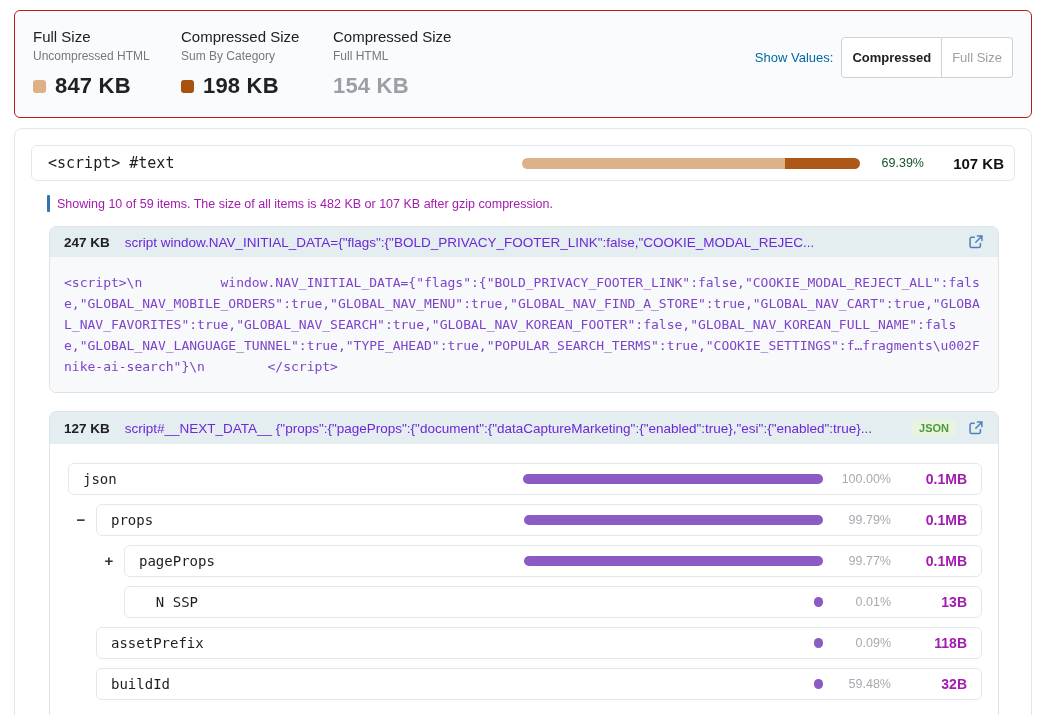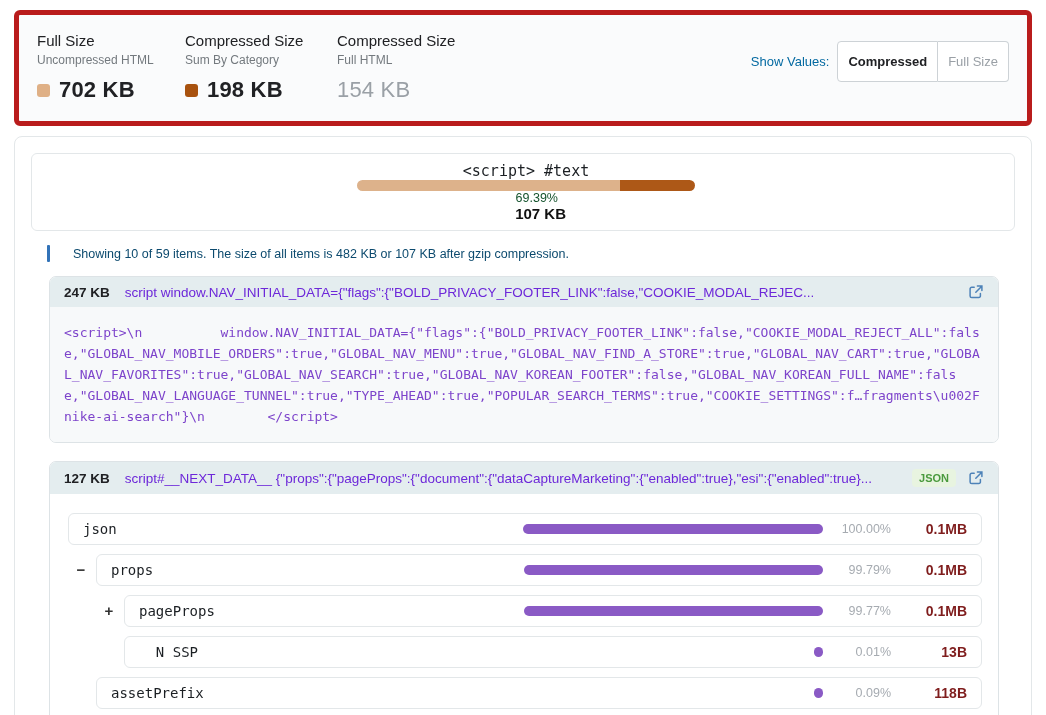"Full Size" .stats-card { border: 5px solid #b91c1c -> 1px solid #b91c1c }
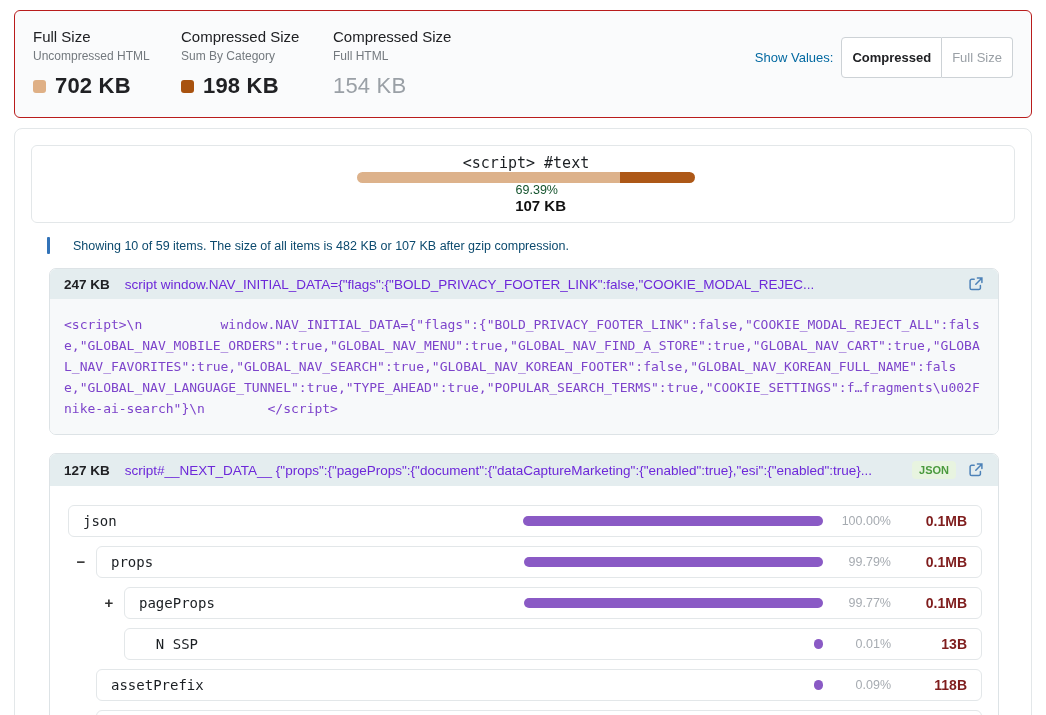"702 KB" span.stat-value { text: 702 -> 847 }
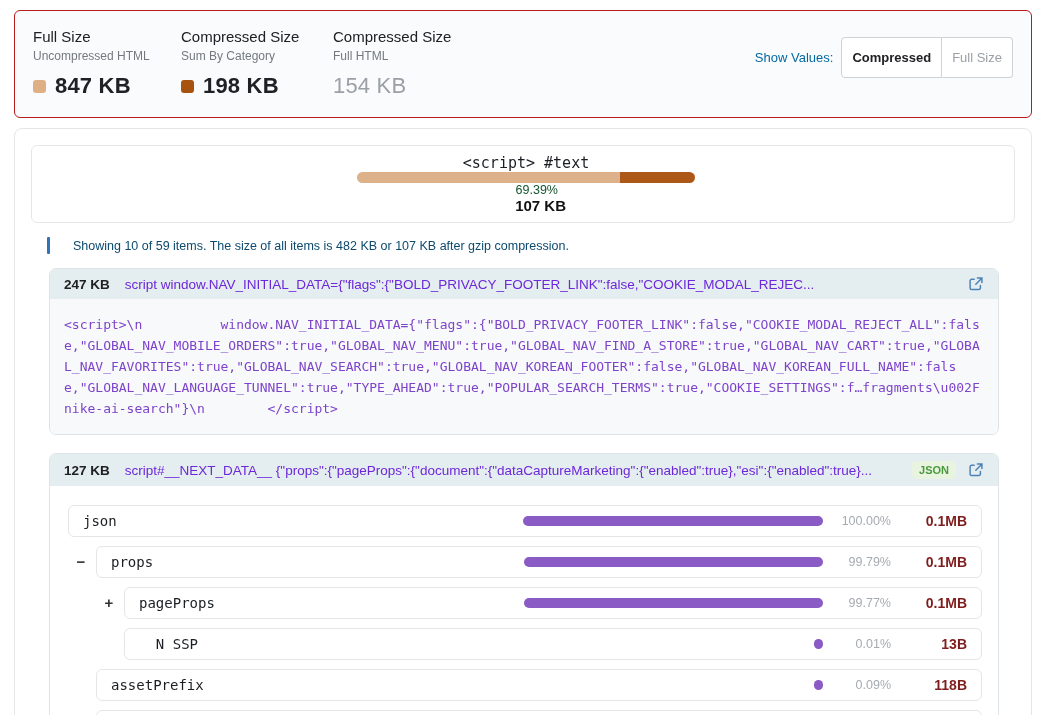"154 KB" .stat-value.muted { font-weight: 400 -> 700 }
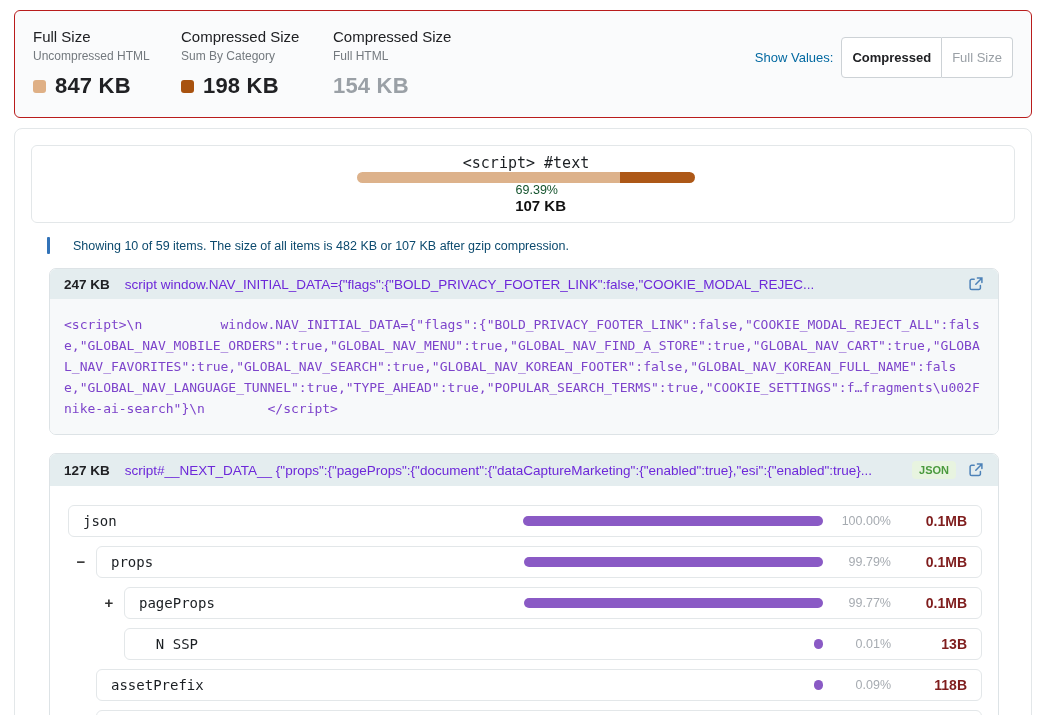"<script> #text" .section-row { flex-direction: column -> none }
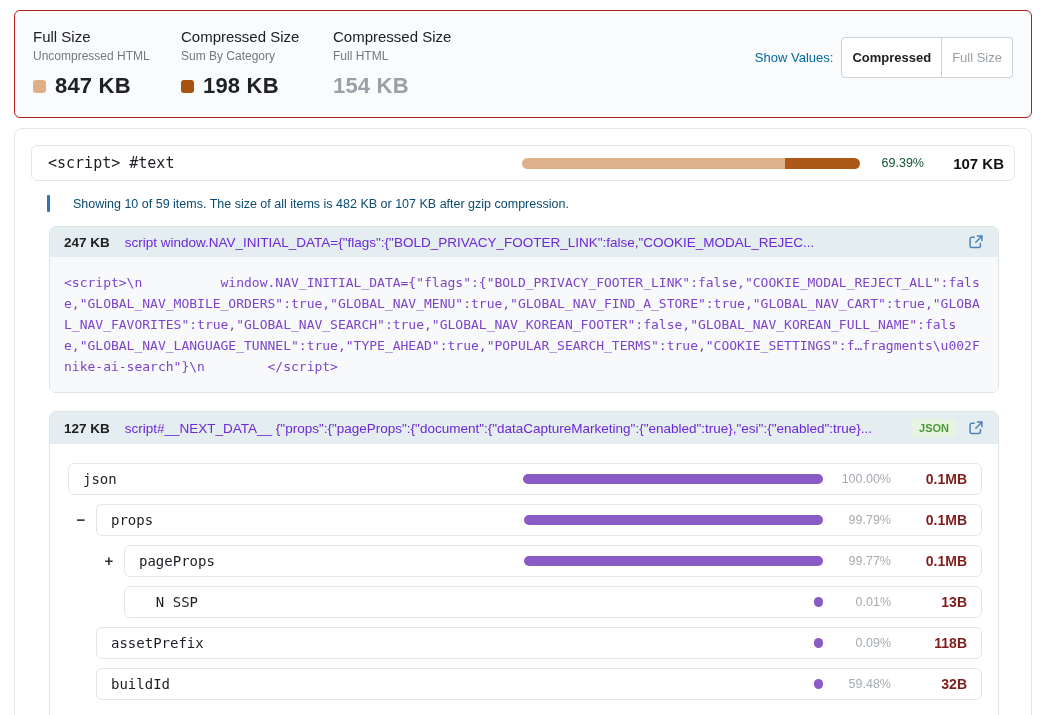"Showing 10 of 59 items." .note-text { color: #0c4a6e -> #a21caf; margin-left: 16px -> none }
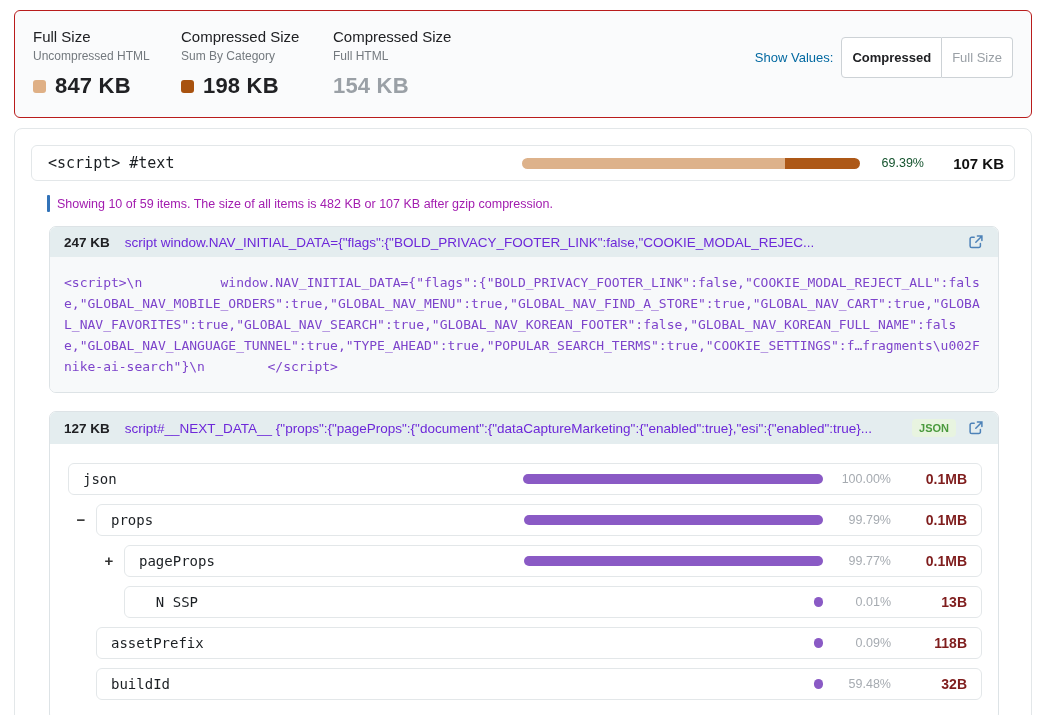"0.1MB" .tree-size { color: #7f1d1d -> #a21caf }
